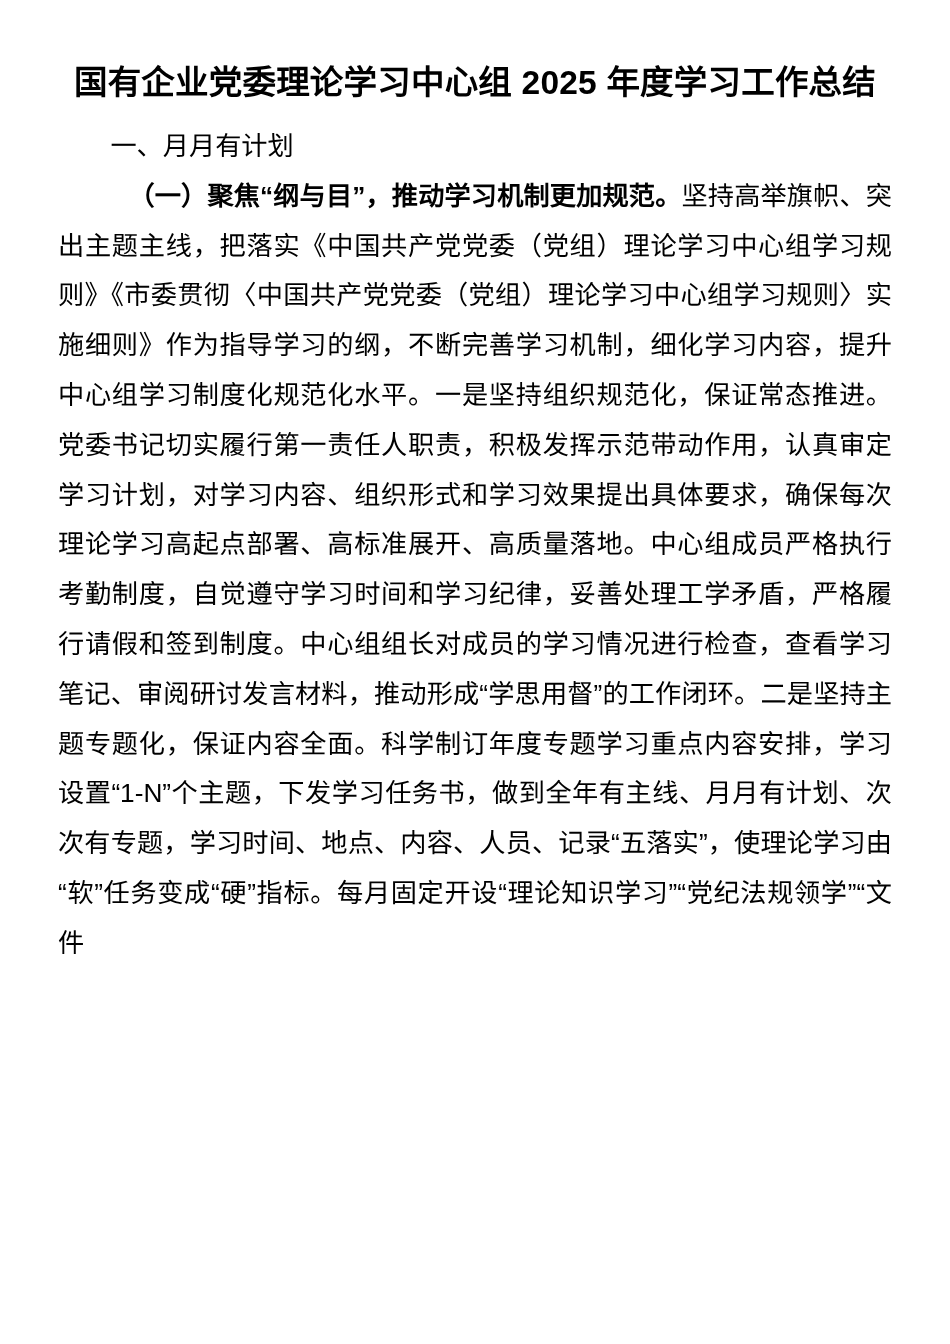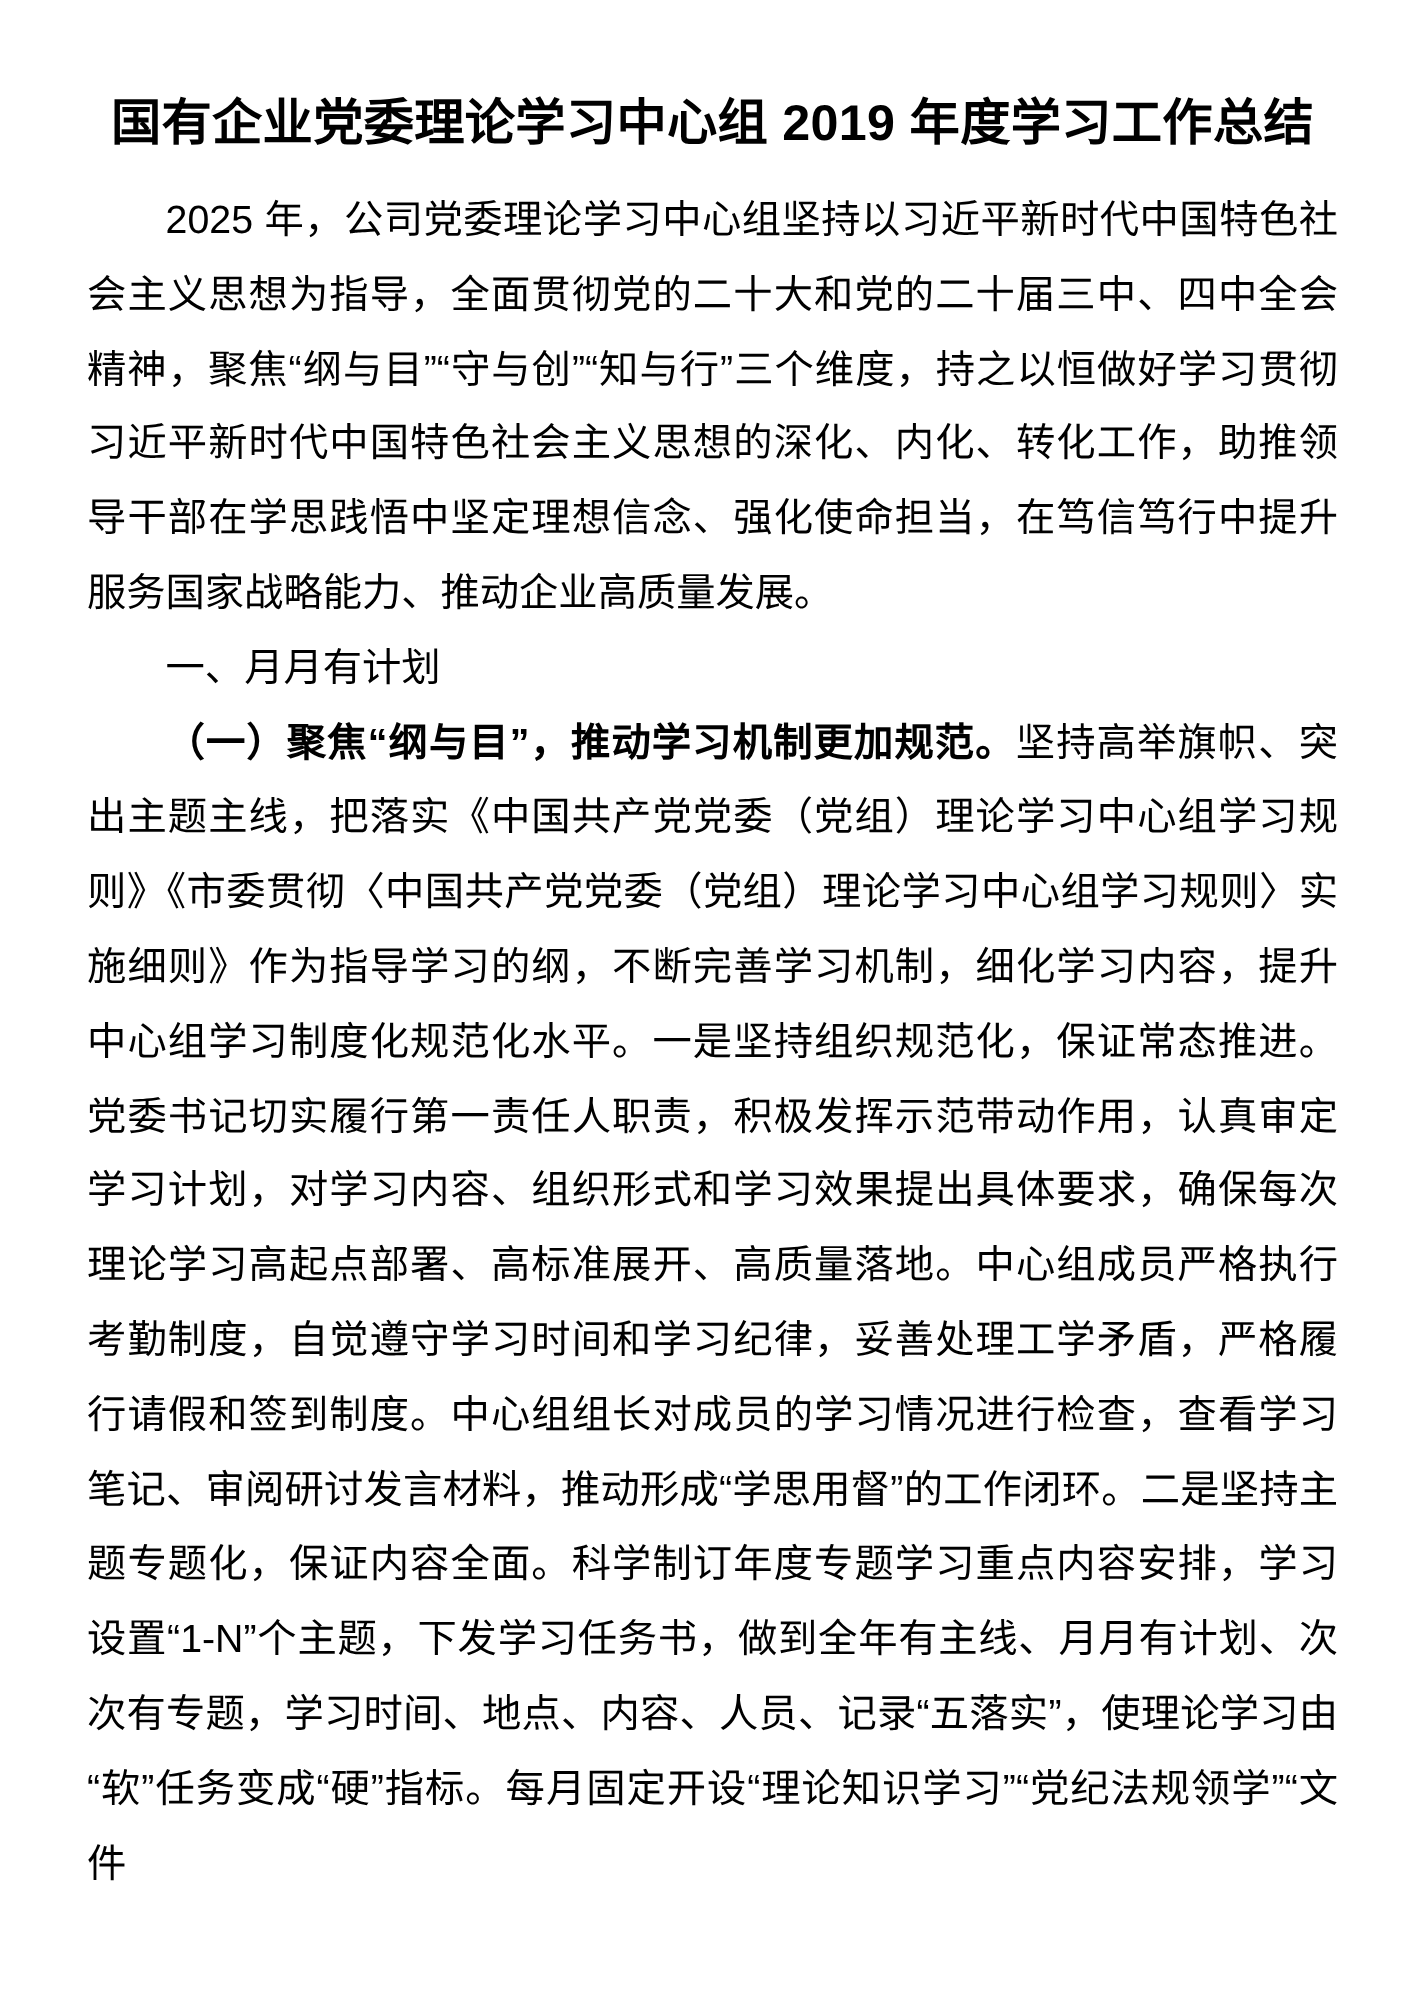"国有企业党委理论学习中心组 2019 年度学习工作总结" h1.doc-title { text: 2019 -> 2025 }
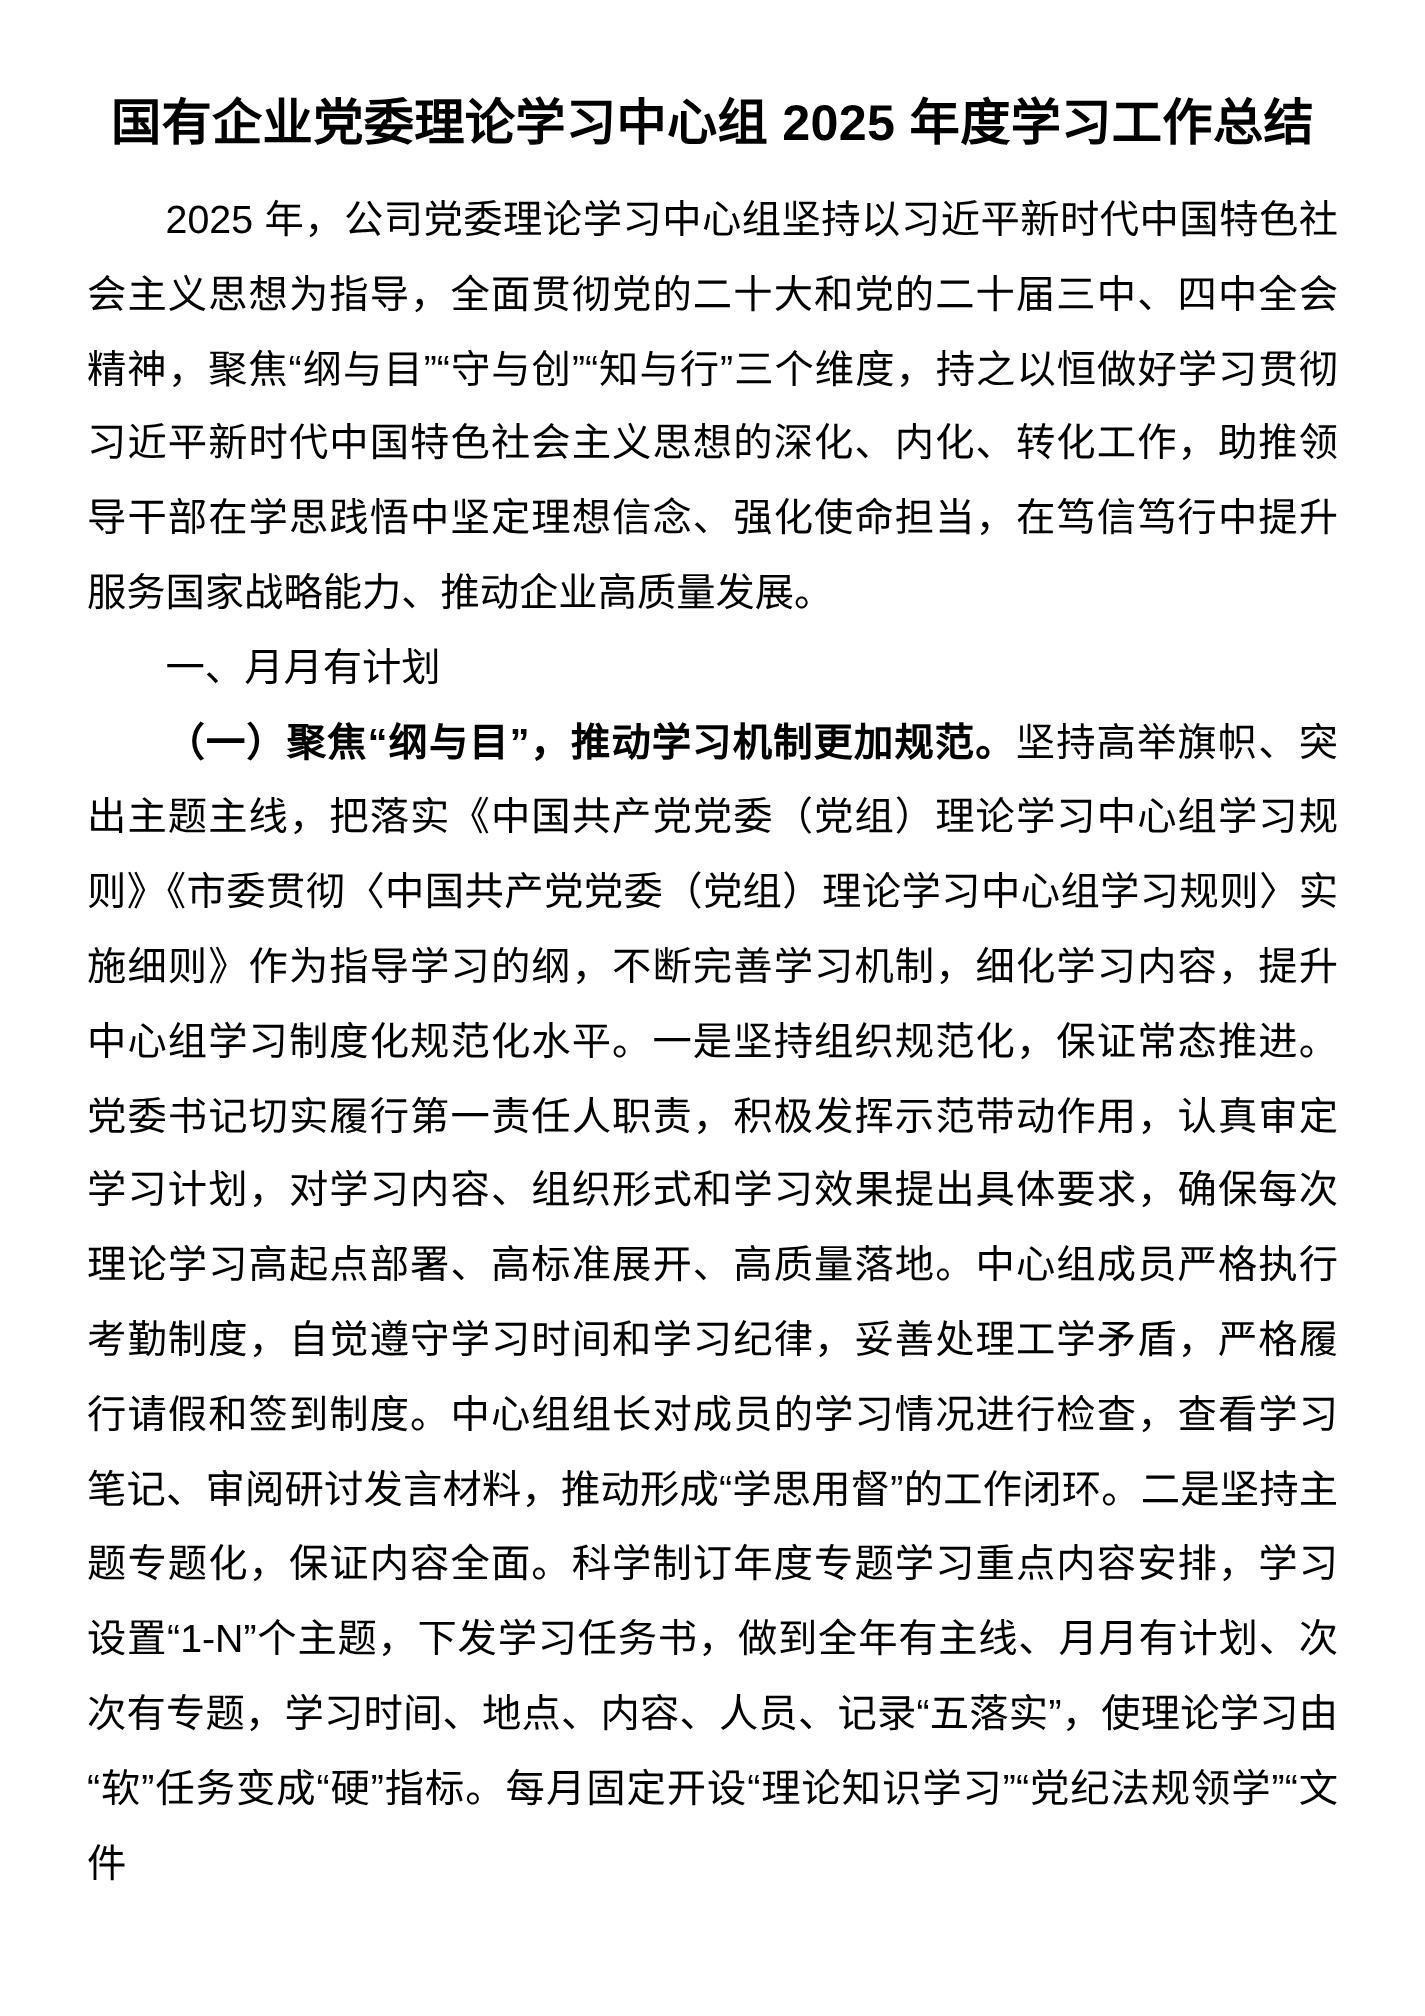"2025" p.para { html: <p>2025 年，公司党委理论学习中心组坚持以习近平新时代中国特色社会主义思想为指导，全面贯彻党的二十大和党的二十届三中、四中全会精神，聚焦“纲与目”“守与创”“知与行”三个维度，持之以恒做好学习贯彻习近平新时代中国特色社会主义思想的深化、内化、转化工作，助推领导干部在学思践悟中坚定理想信念、强化使命担当，在笃信笃行中提升服务国家战略能力、推动企业高质量发展。</p> -> none }
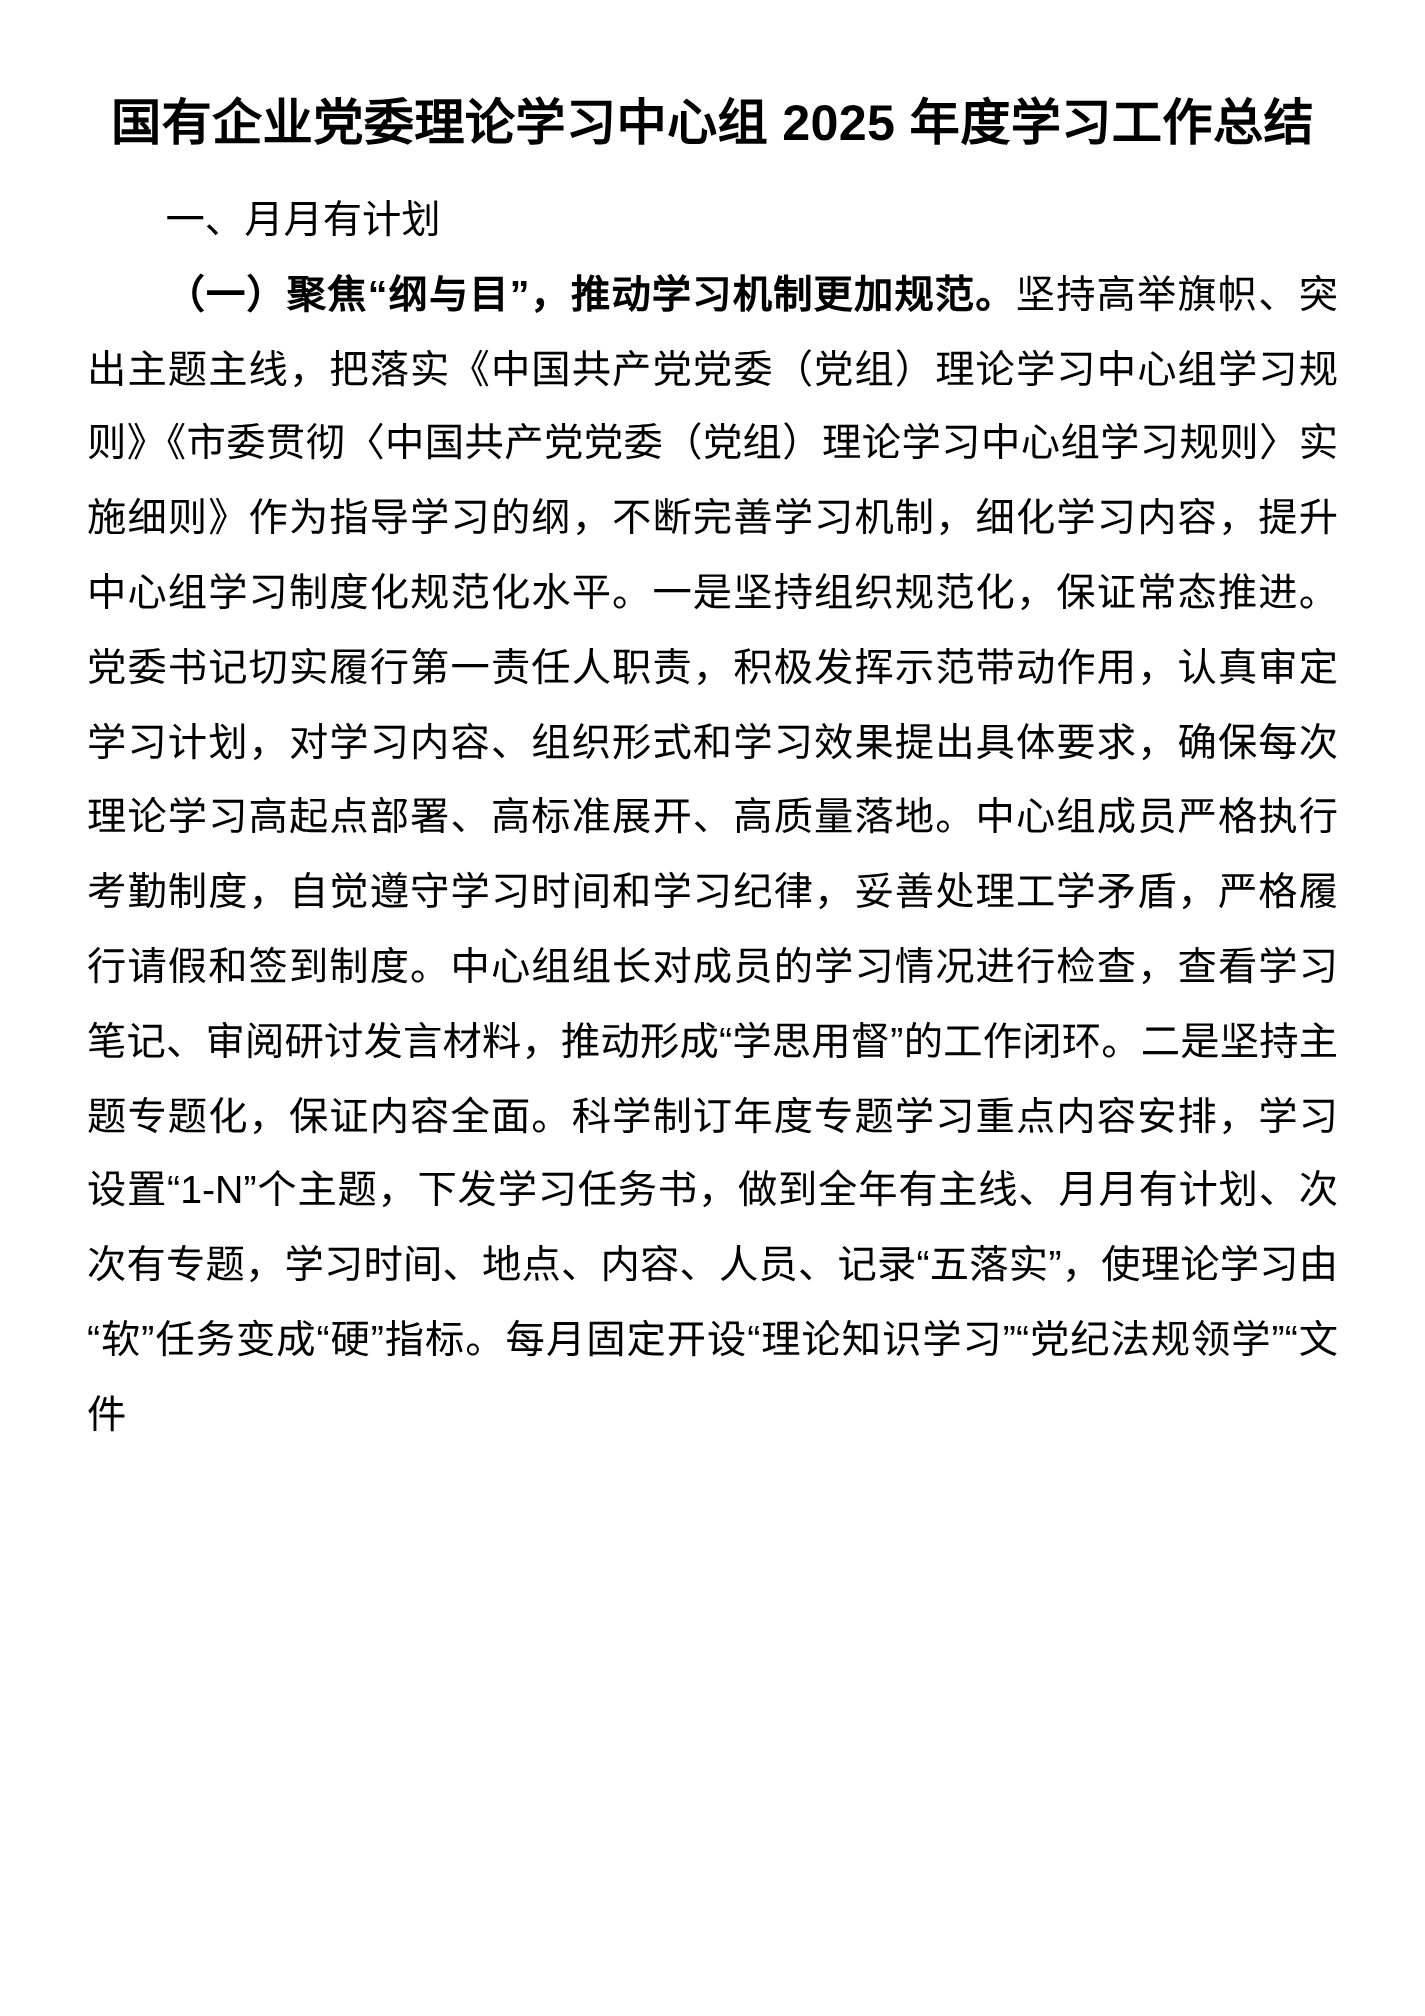"（一）聚焦“纲与目”，推动学习机制更加规范。" .lead-bold { margin-left: none -> 18px }
